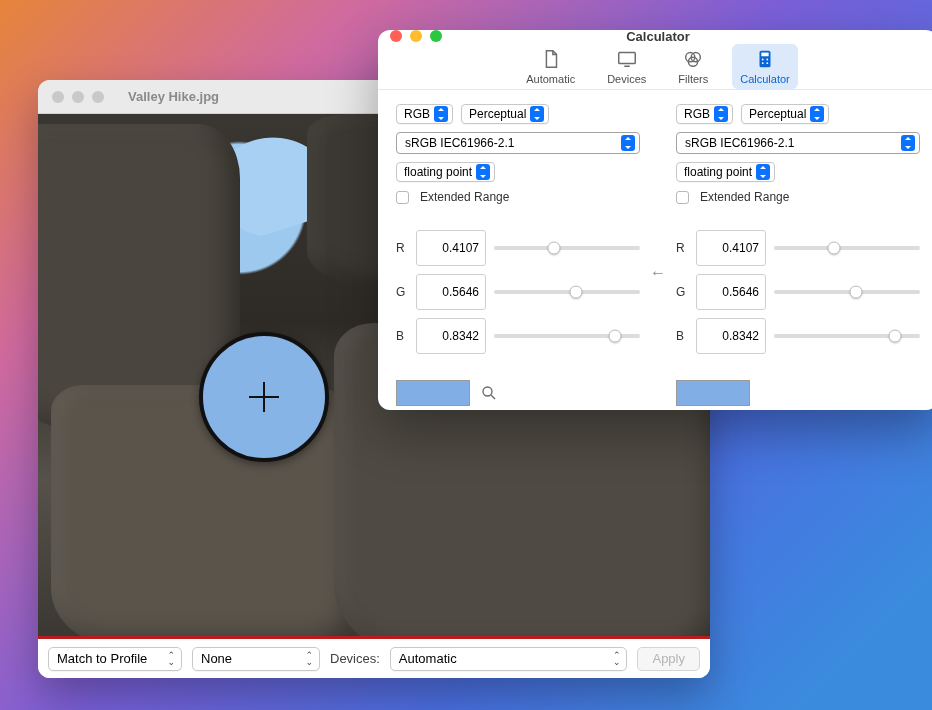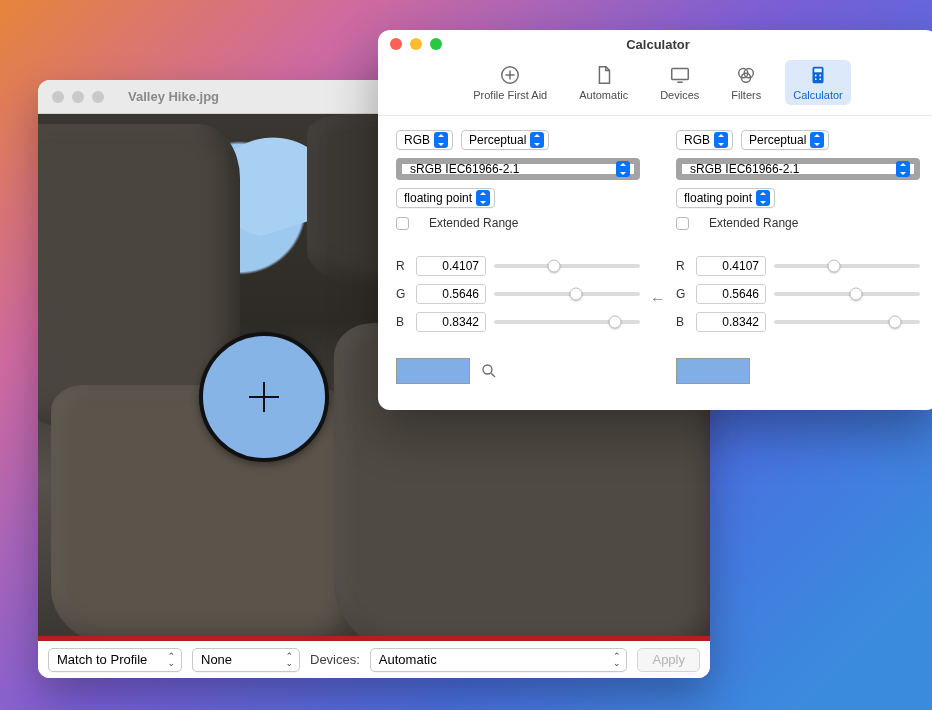"Profile First Aid" div.tb-item { html: <div> <span> <svg> <circle></circle> <path></path> </svg> </span> <span>Profile First Aid</span> </div> -> none }
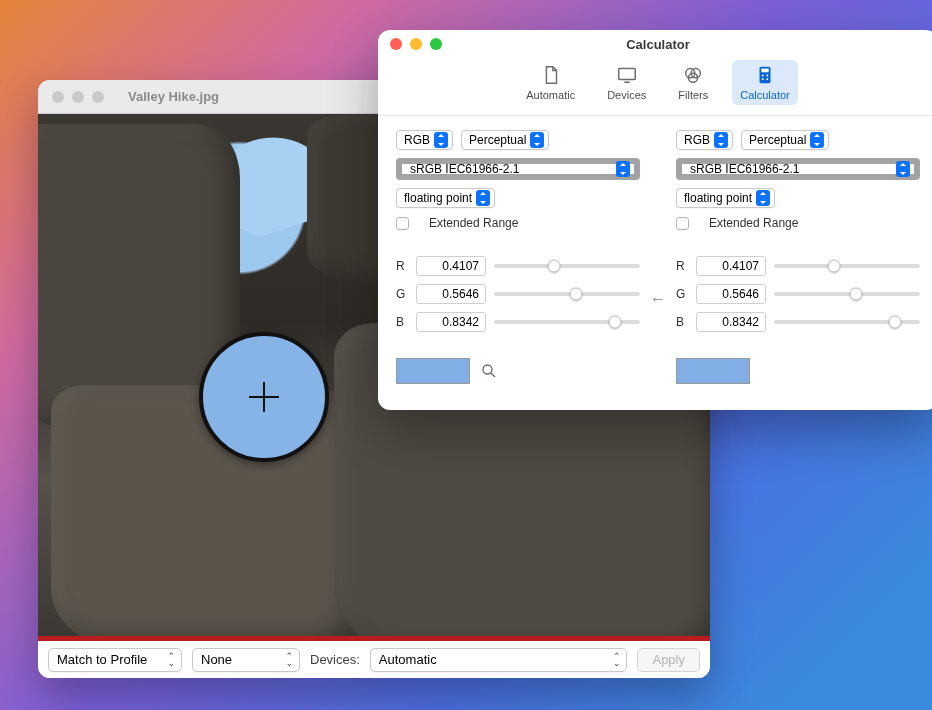"sRGB IEC61966-2.1" .profile-bar { border: 6px solid #a3a3a3 -> 1px solid #a3a3a3 }
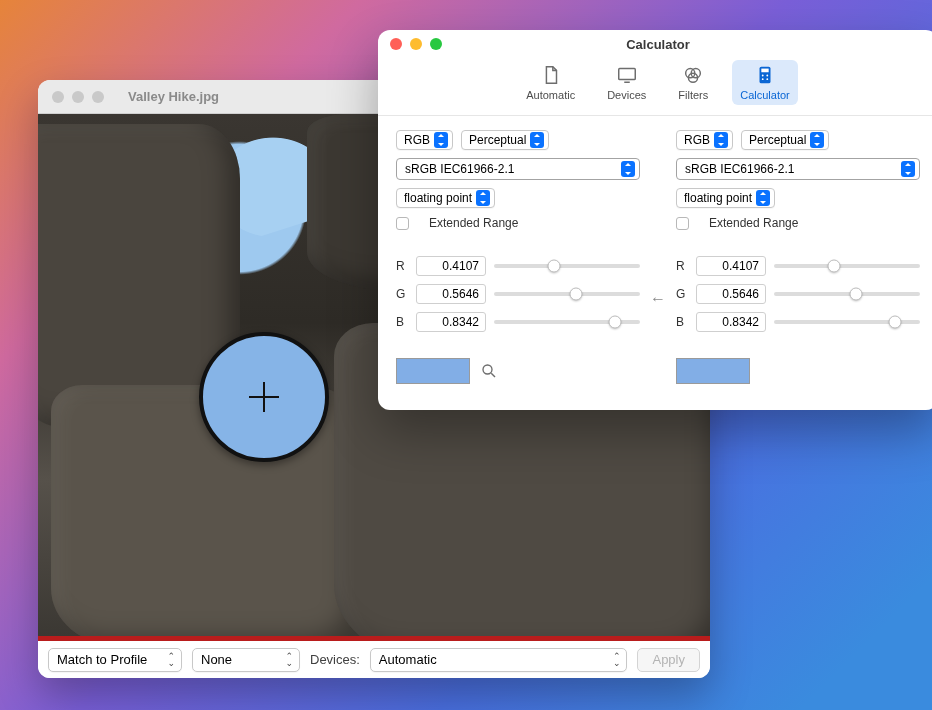"Extended Range" .chk-row { gap: 20px -> 11px }
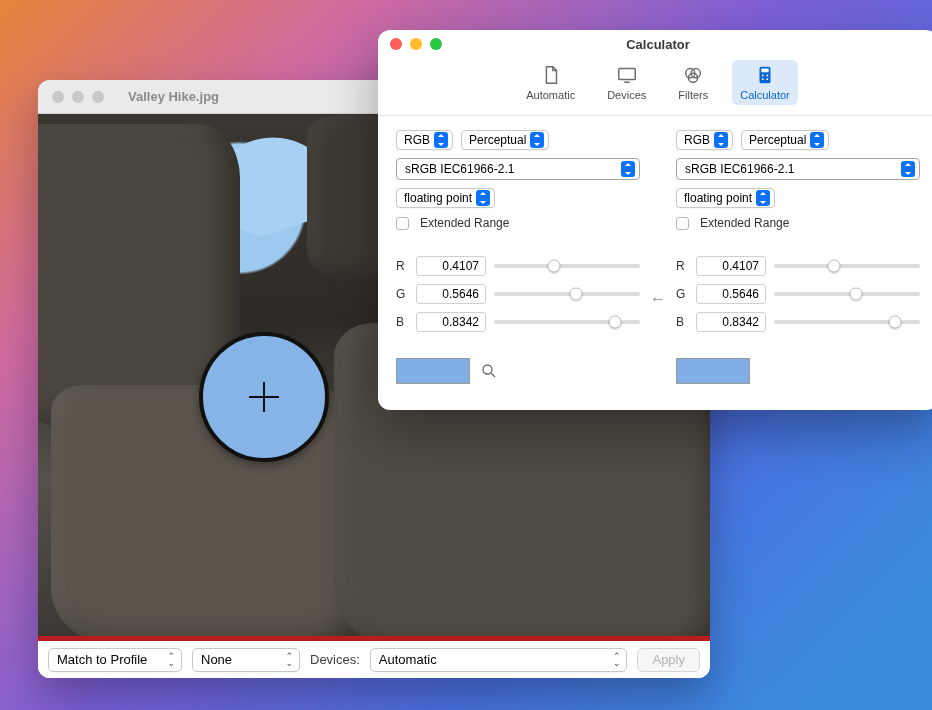"0.4107" .chan-val { height: 20px -> 36px }
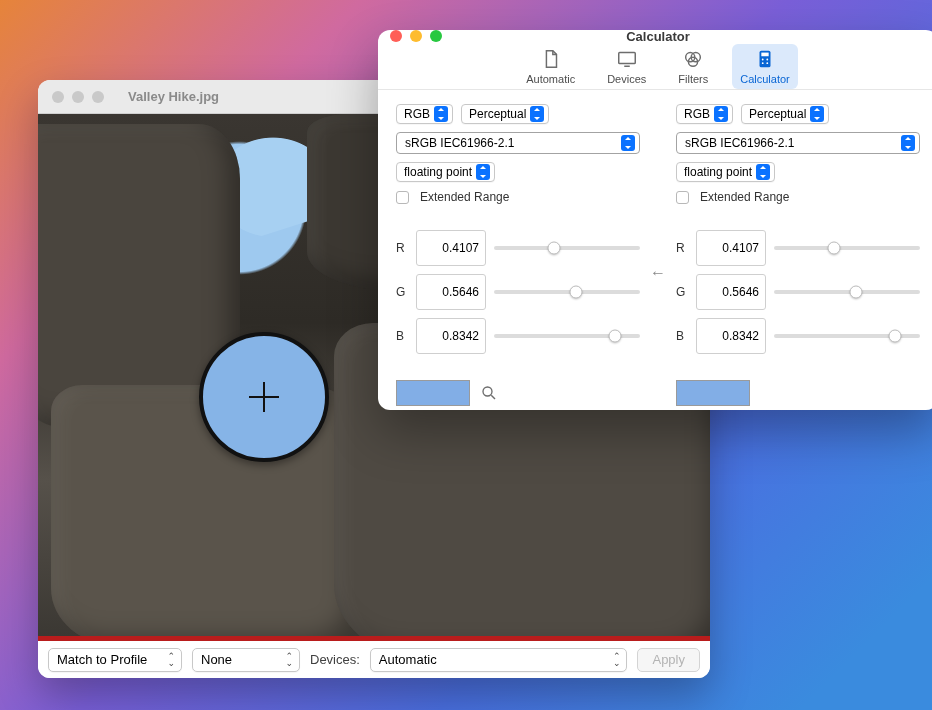"Match to Profile" .img-toolbar { border-top: 5px solid #b91c1c -> 3px solid #b91c1c }
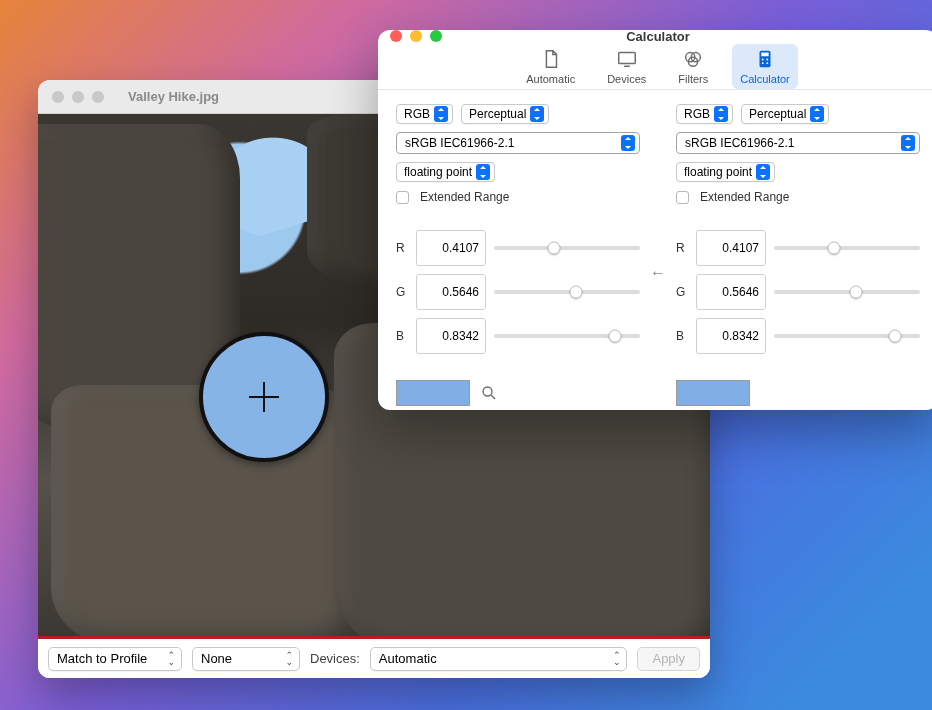"None" div.mac-select { width: 108px -> 128px }
